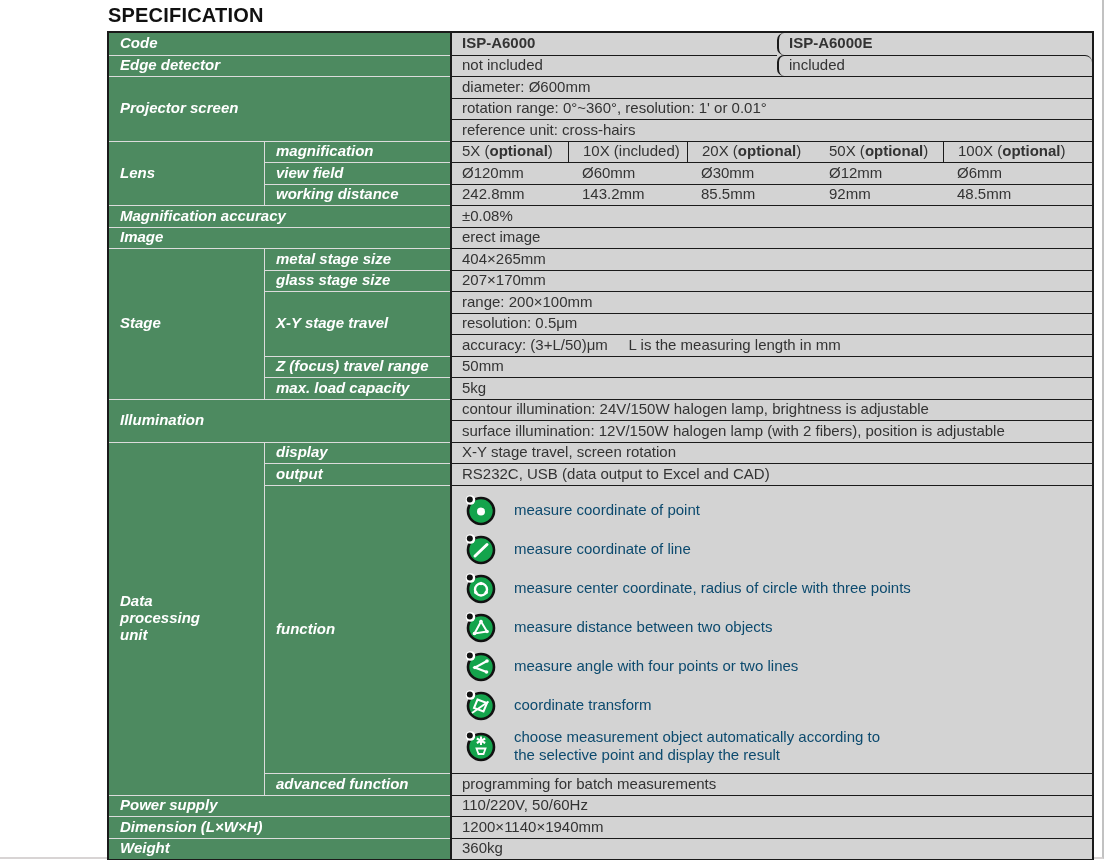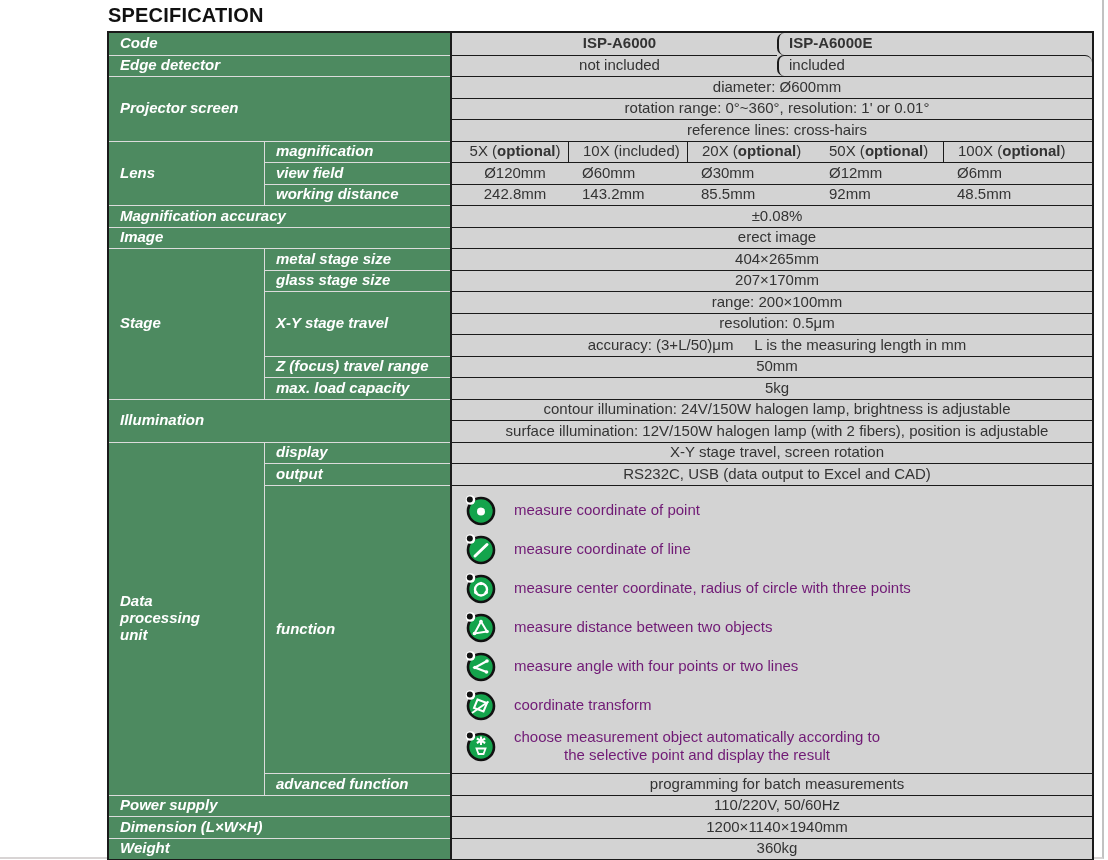"ISP-A6000" td.v { text-align: center -> none }
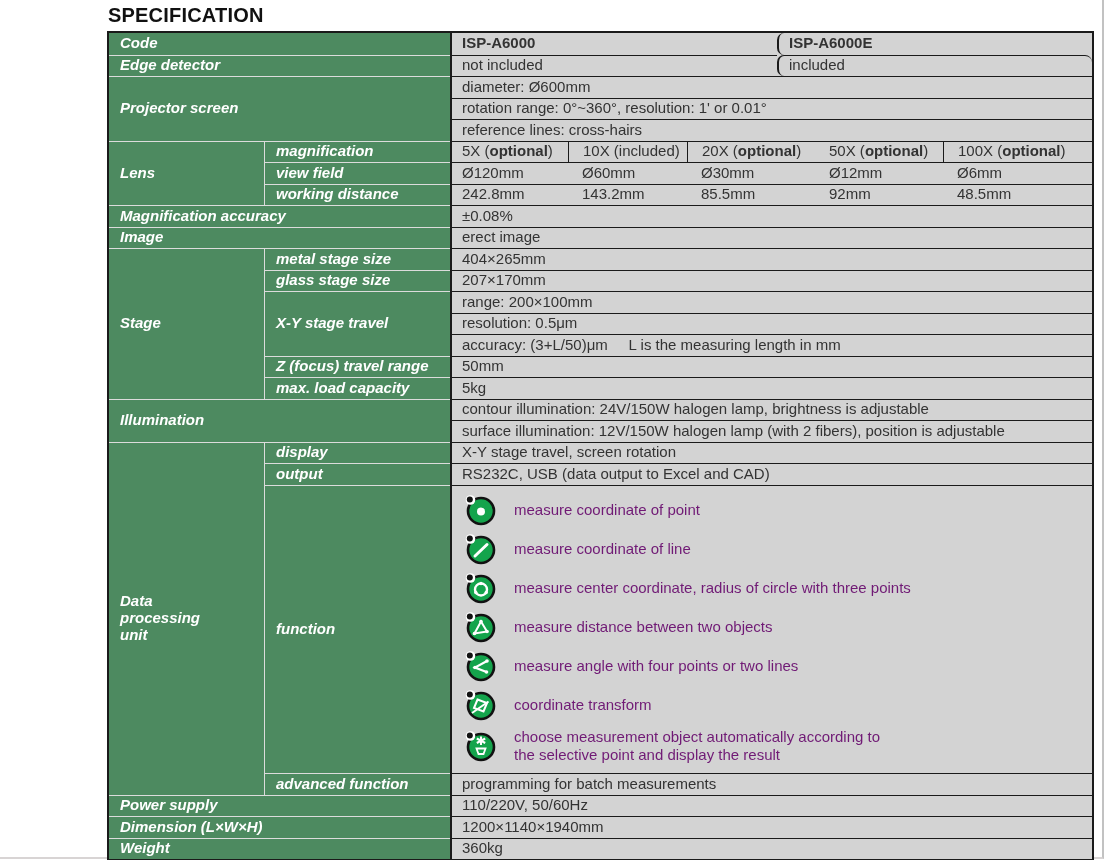"reference lines: cross-hairs" td.v { text: lines -> unit }
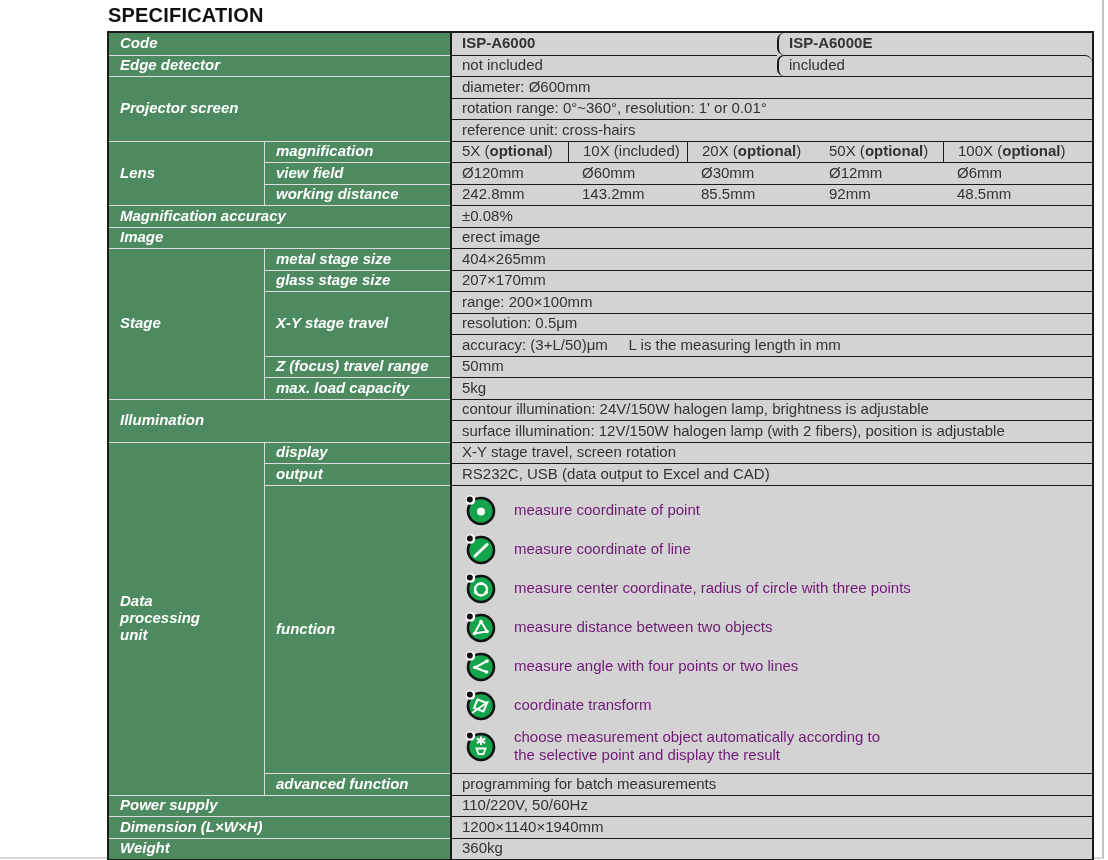"measure coordinate of point" .fn-text { color: #701a75 -> #0c4a6e }
